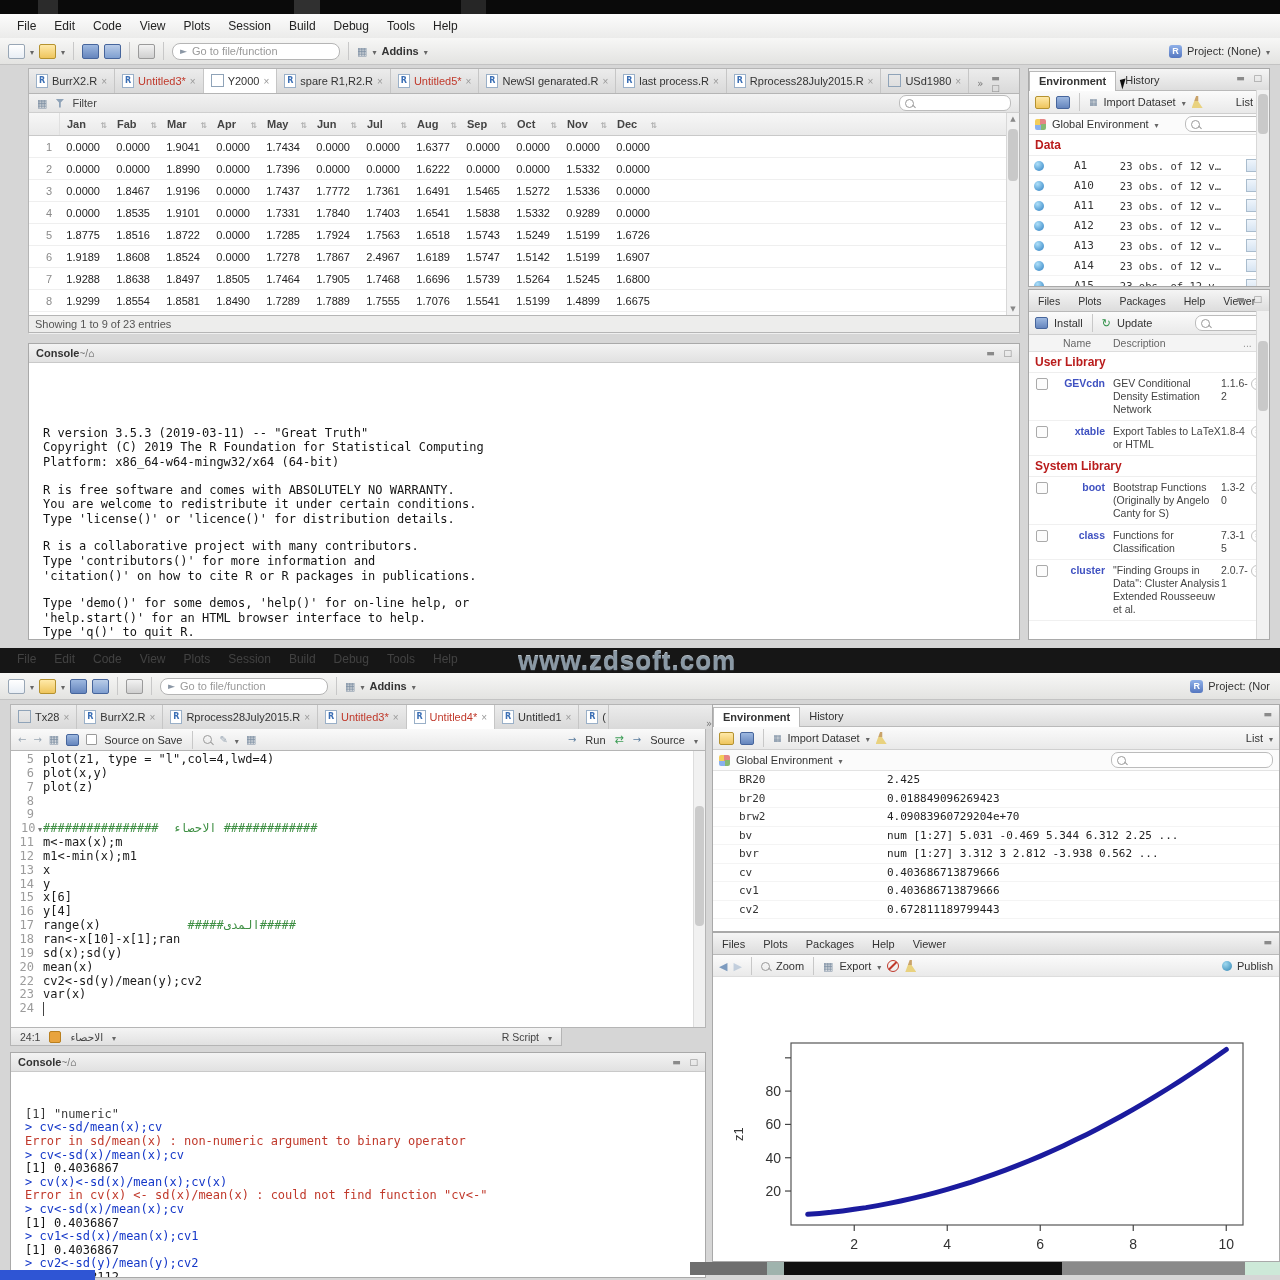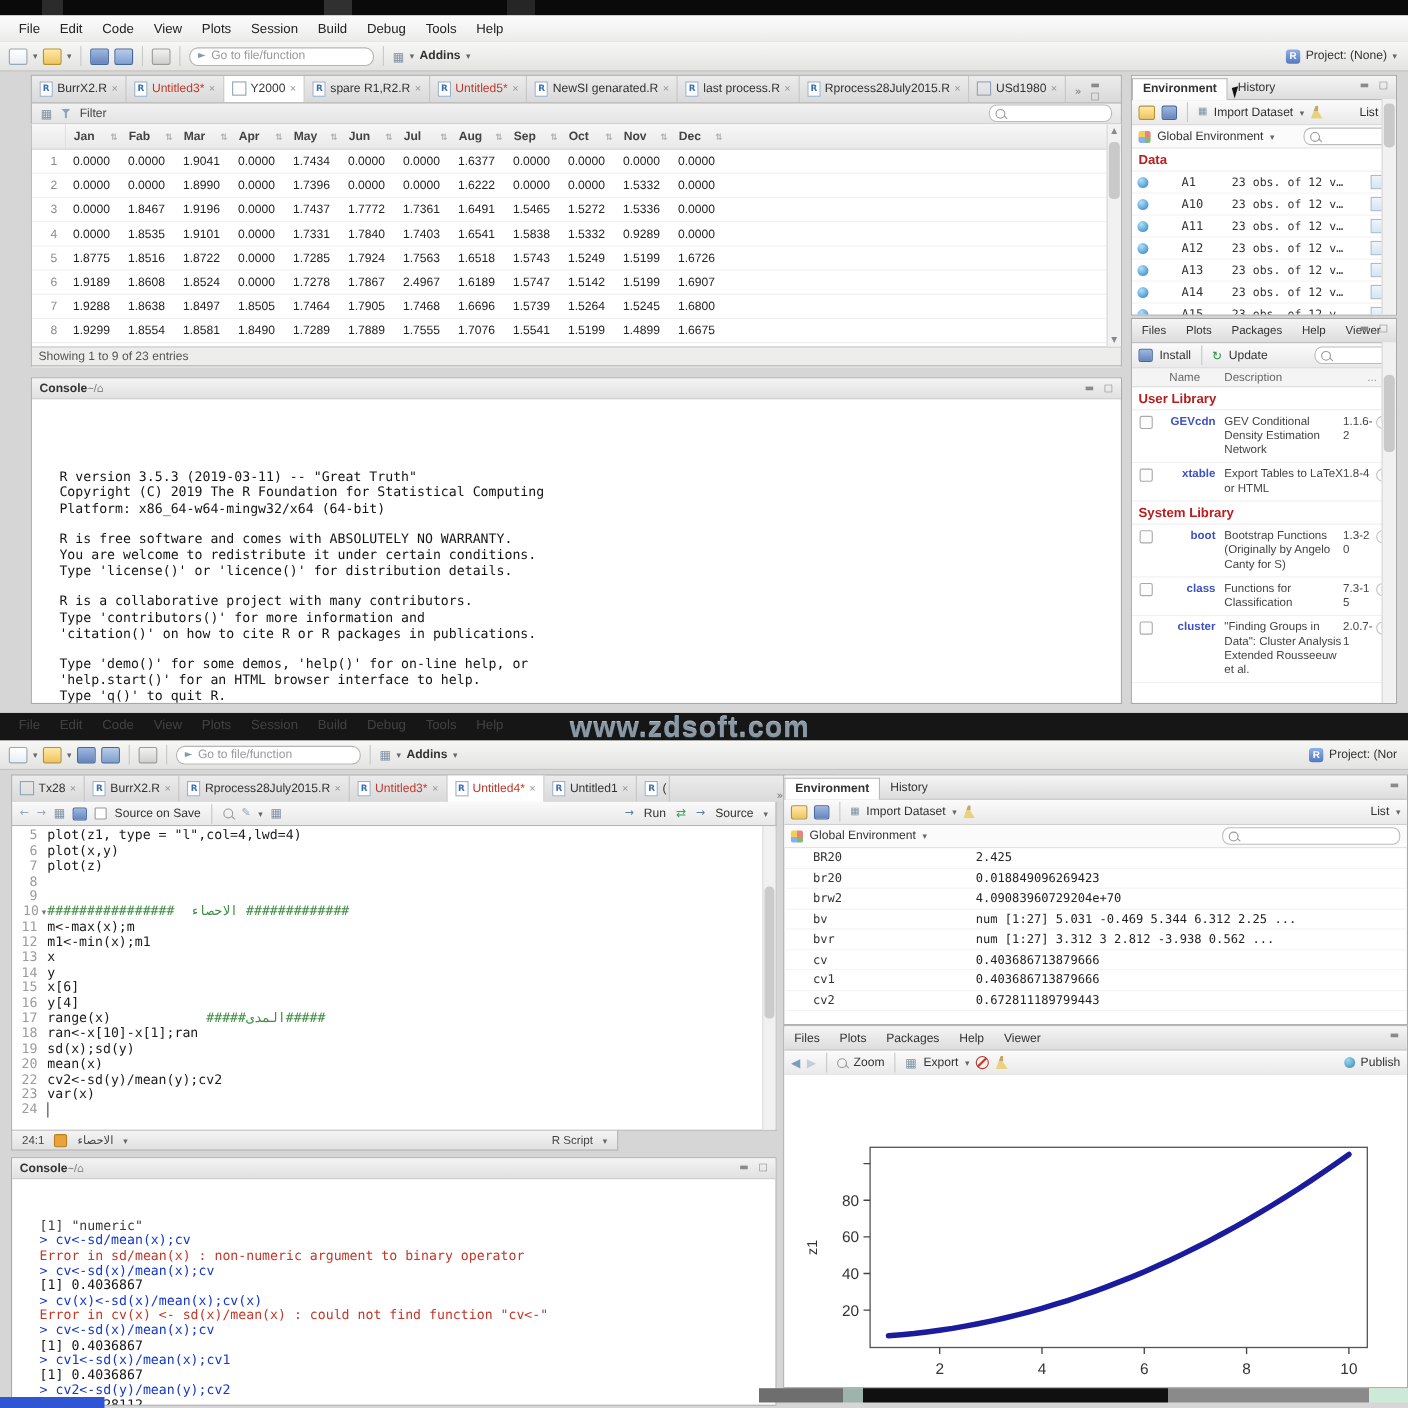"R version 3.5.3 (2019-03-11) --" .cbody { padding-left: 25px -> 14px }
